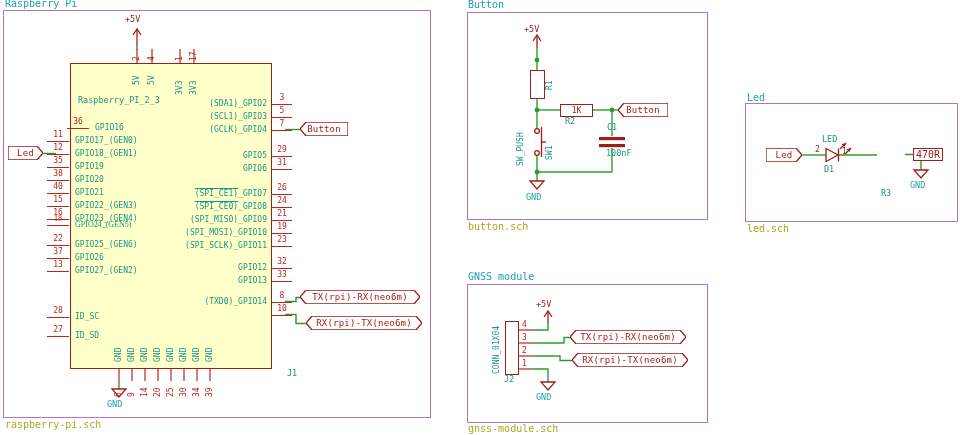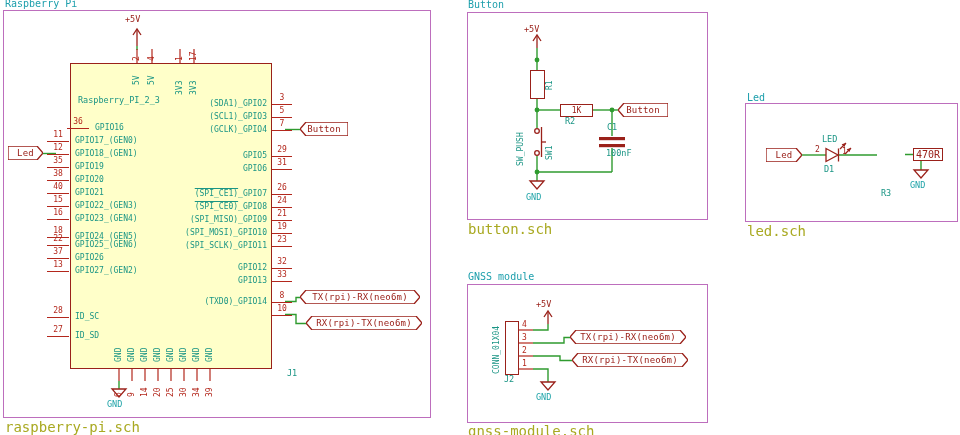"18" div.prow { font-family: none -> Liberation Serif, serif; top: 230px -> 218px }
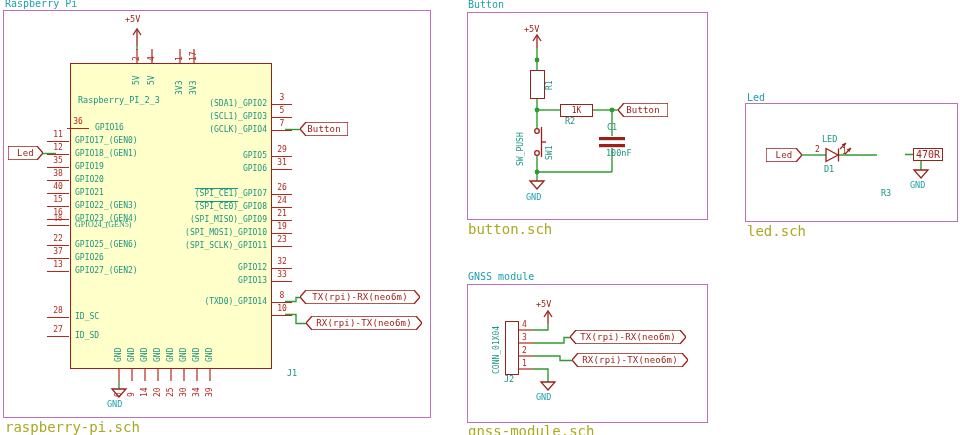"button.sch" .sfile { font-size: 14px -> 10px }
